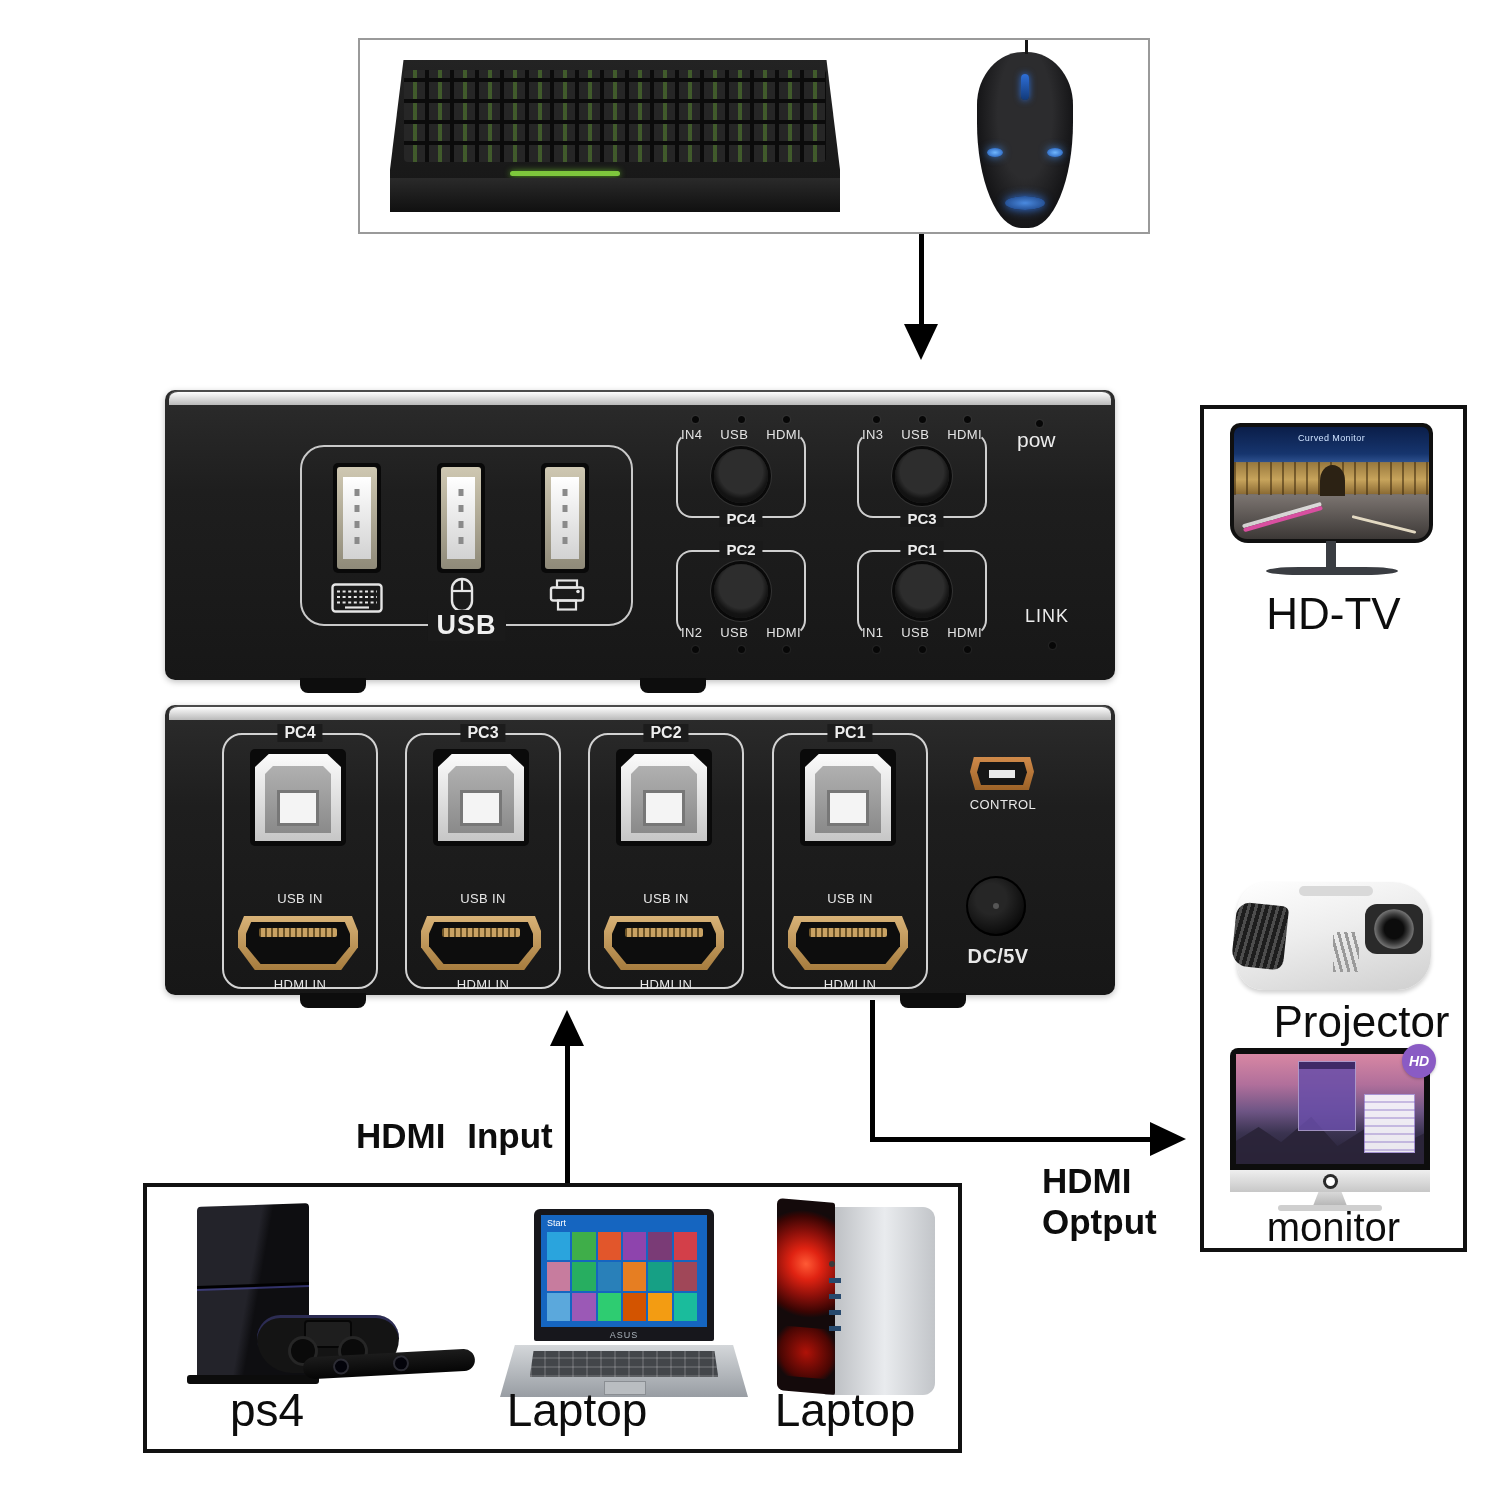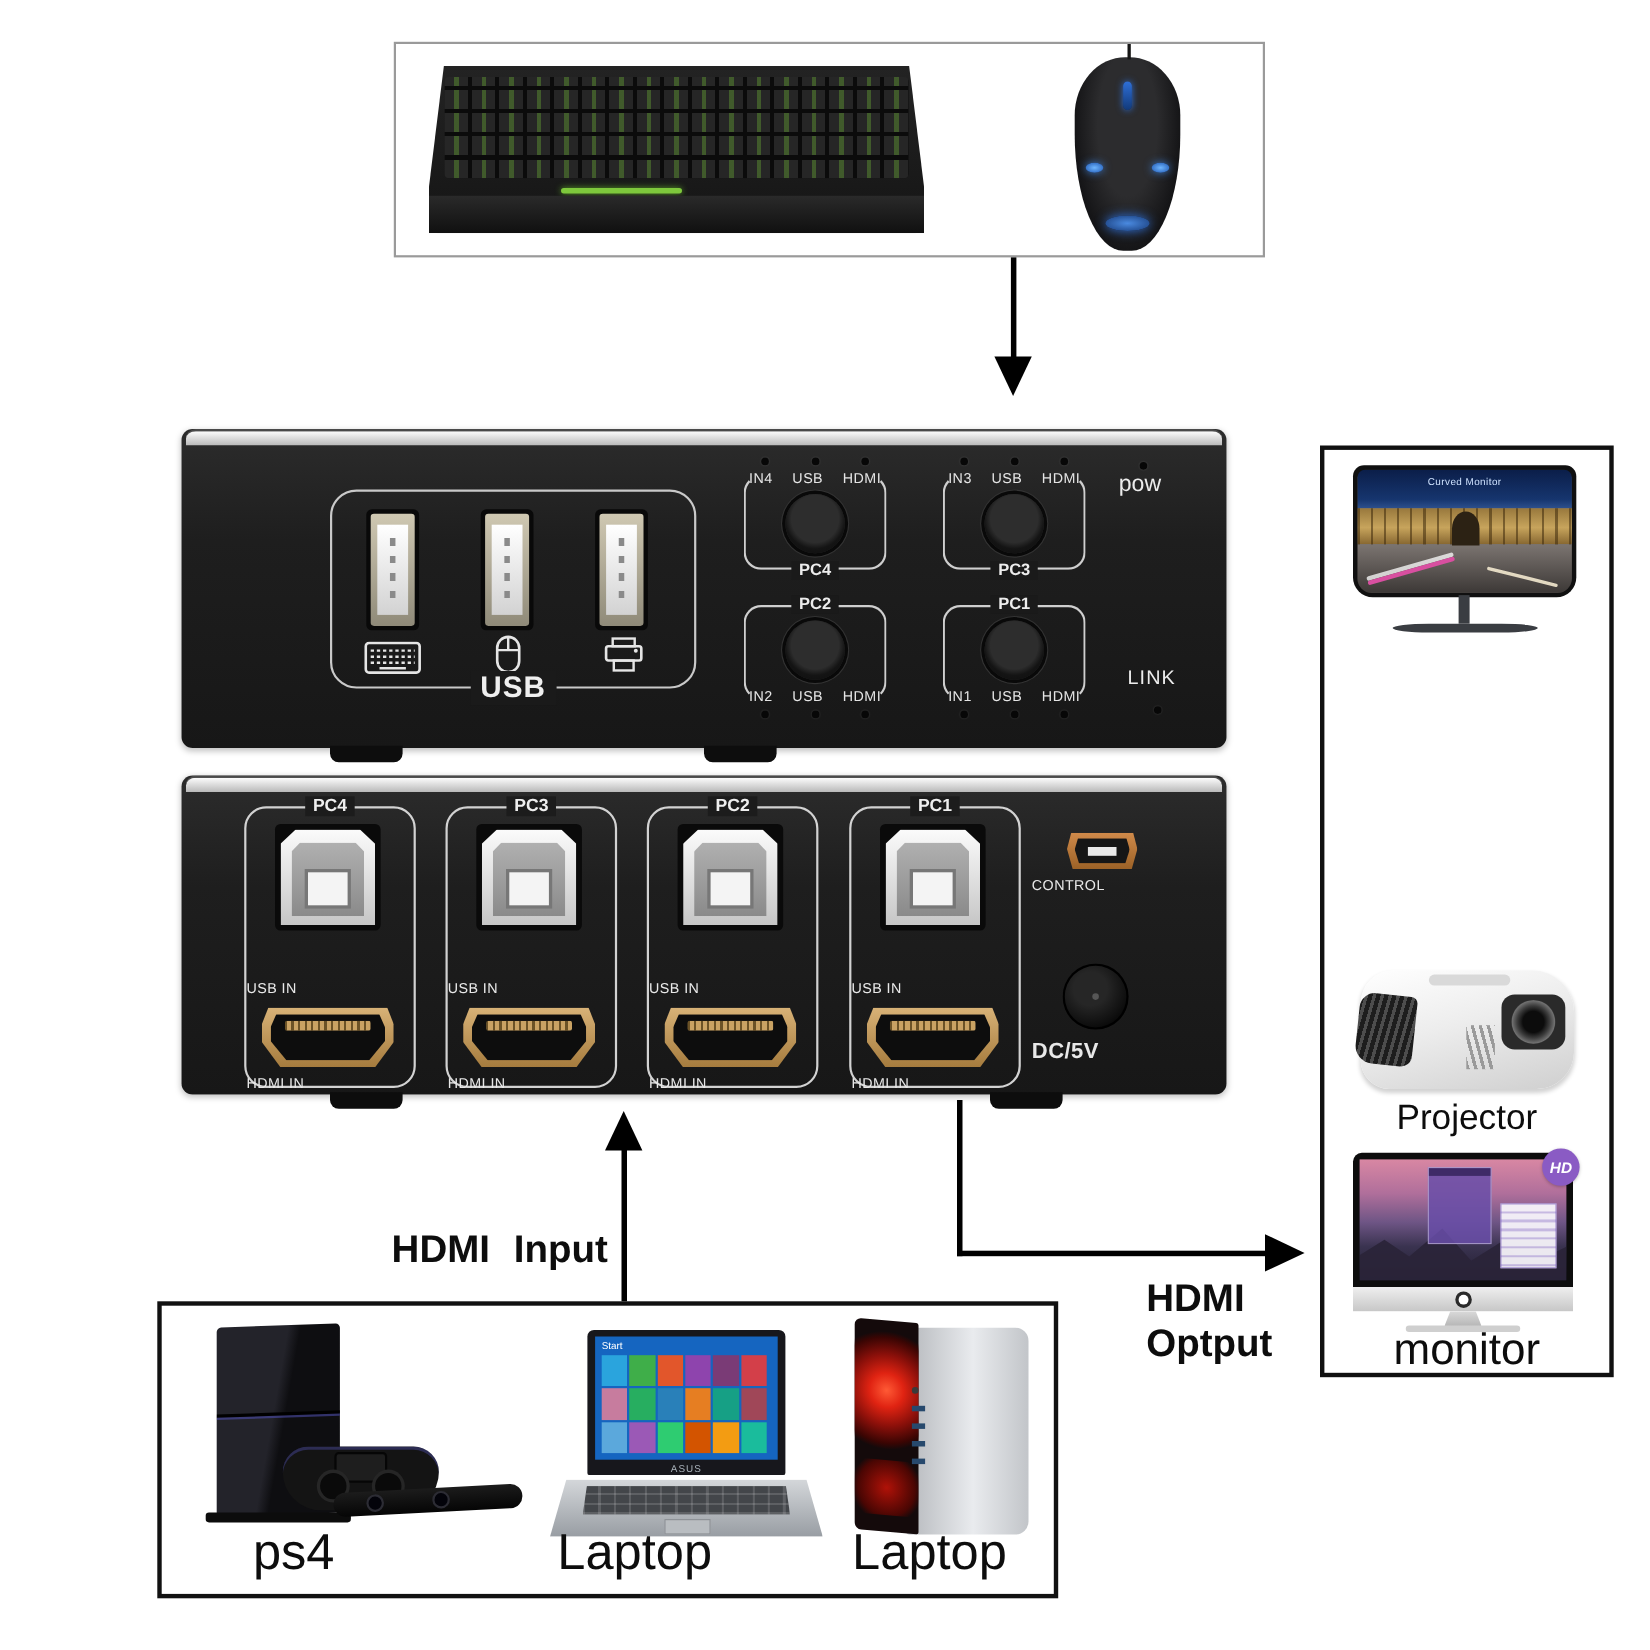"HD-TV" div.out-label { html: none -> <div>HD-TV</div> }
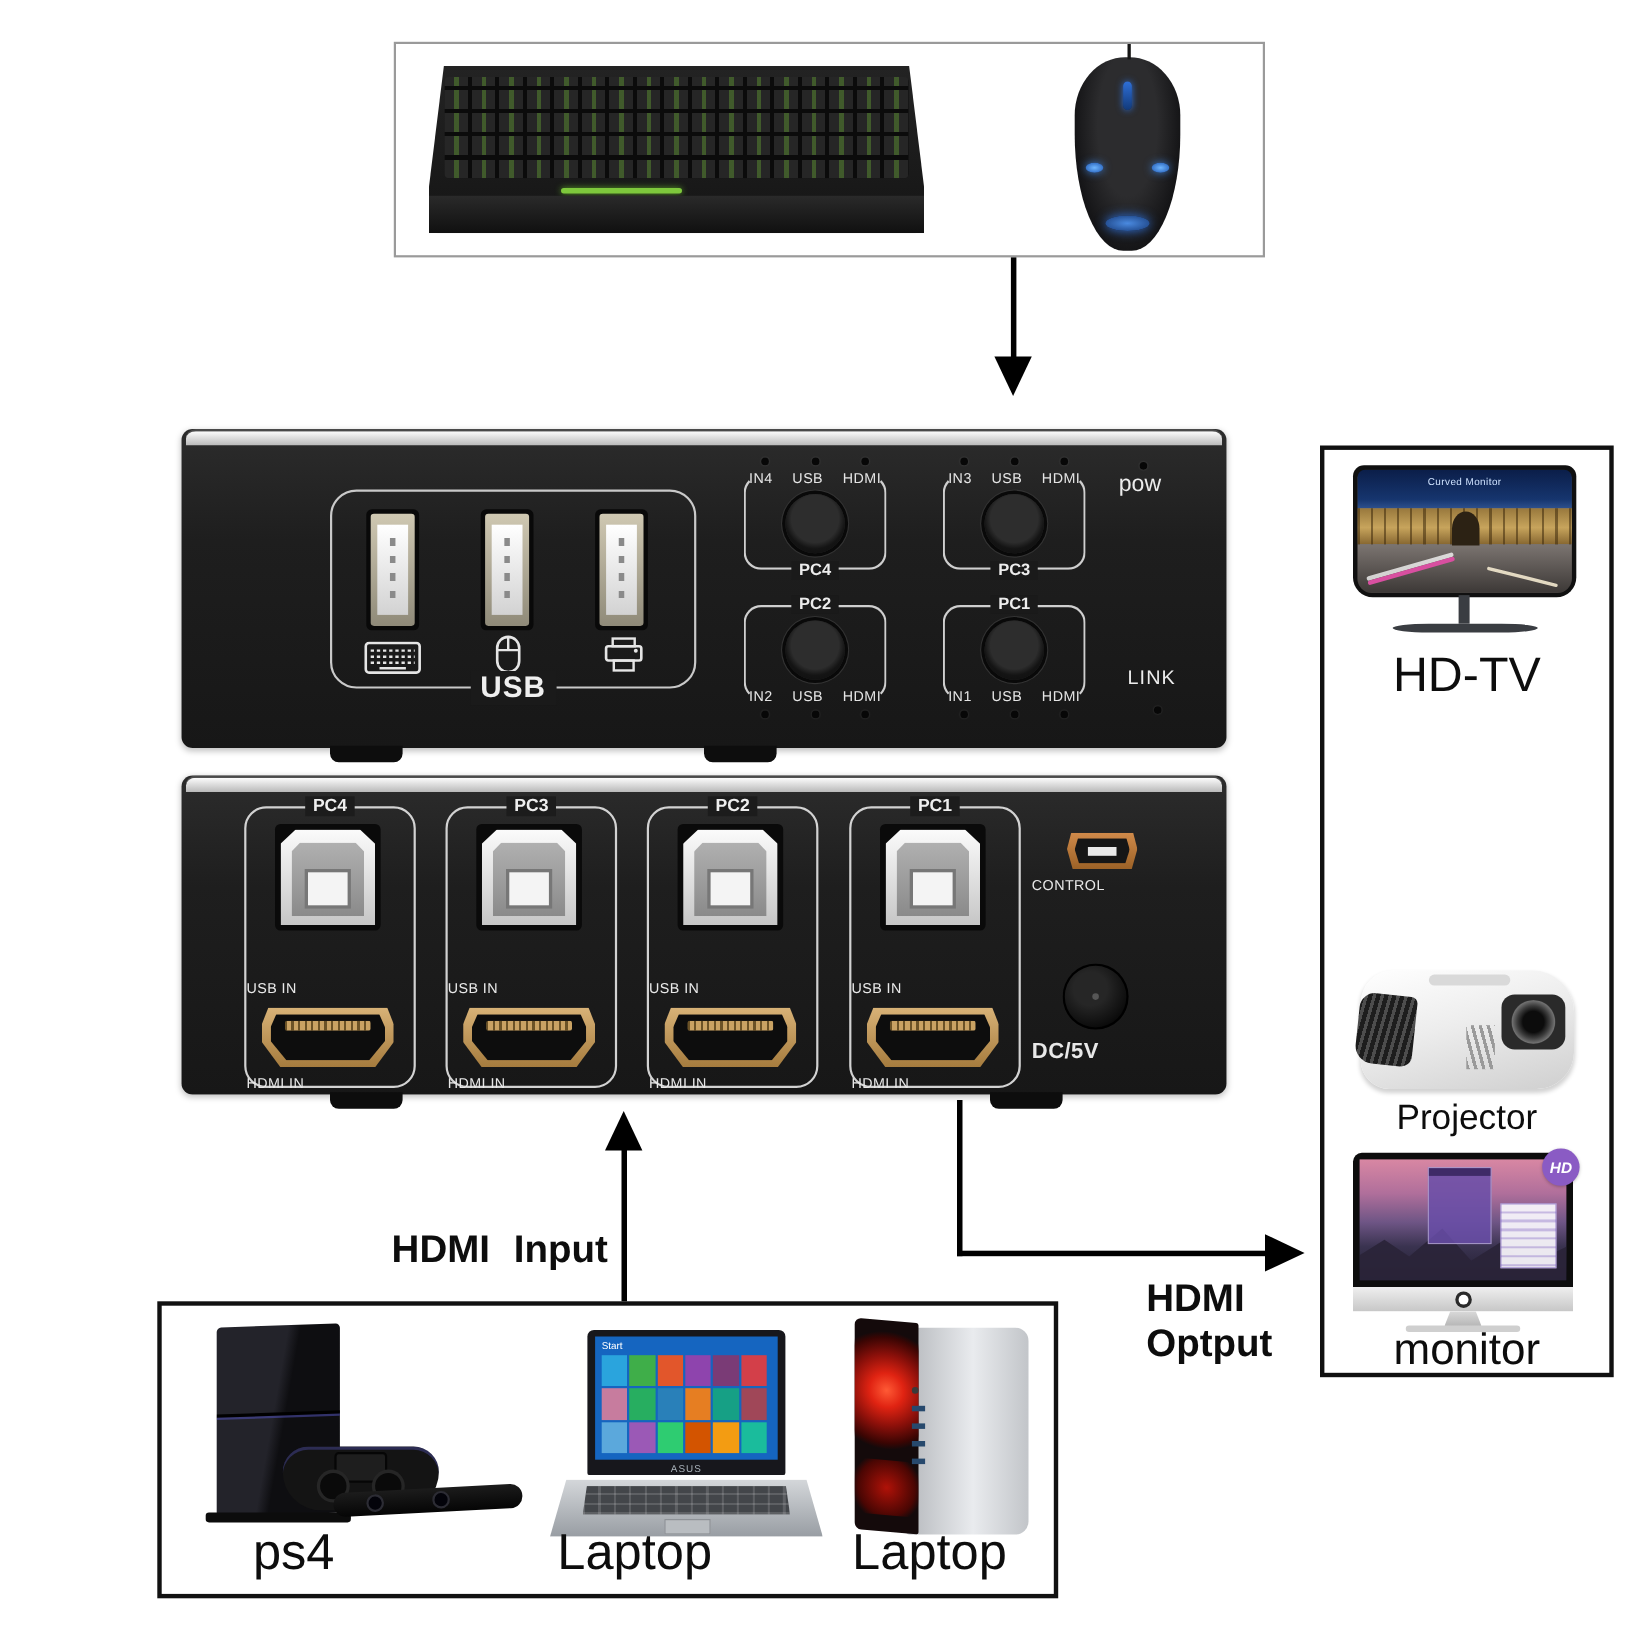"CONTROL" .port-label { text-align: none -> center }
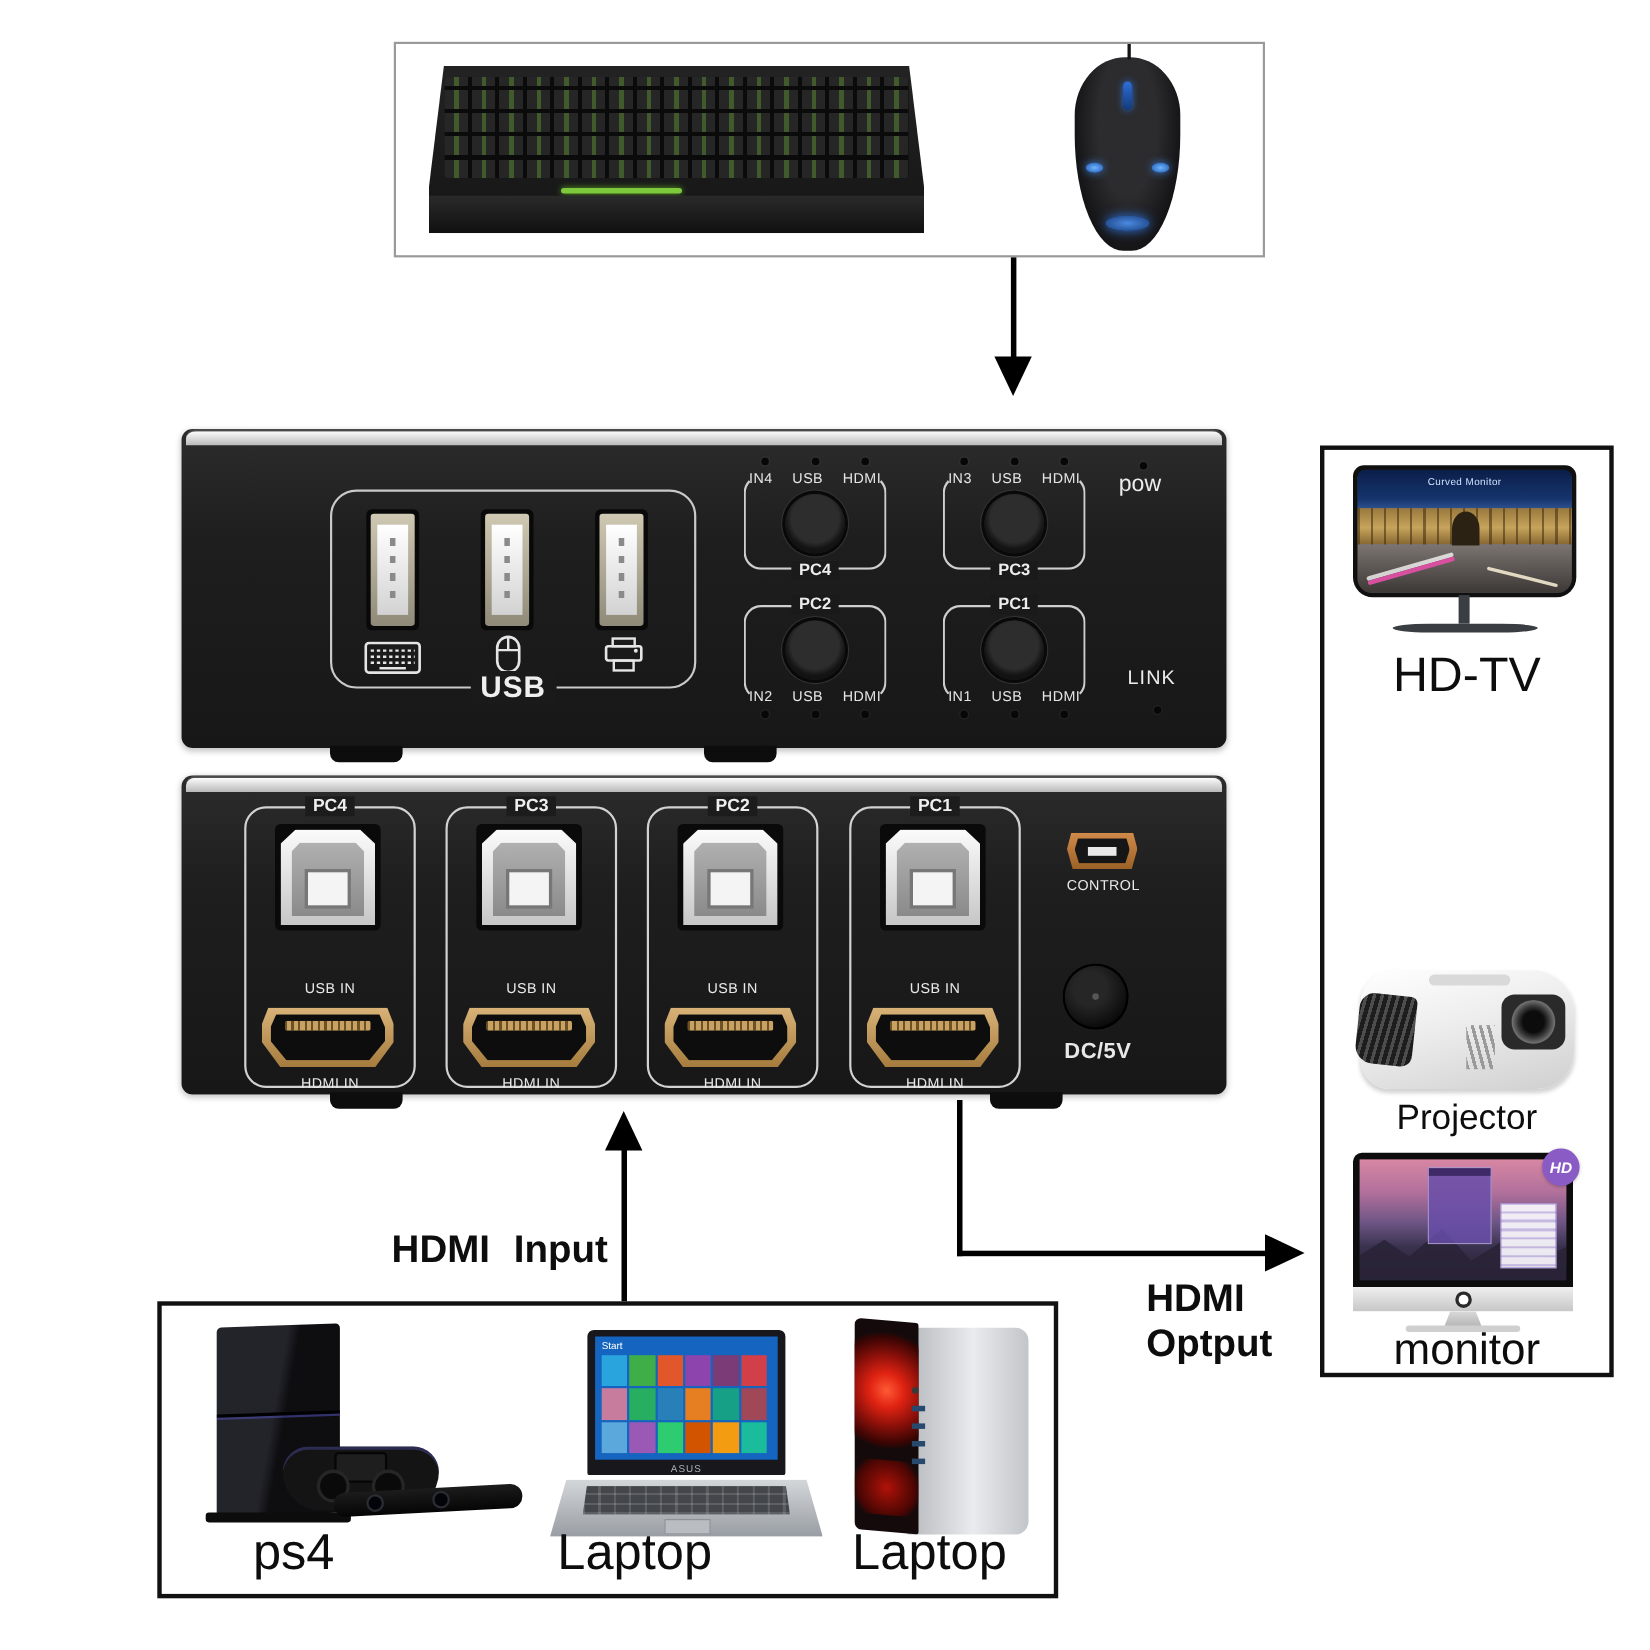"Projector" div.out-label { font-size: 32px -> 44px; padding-left: none -> 28px }
